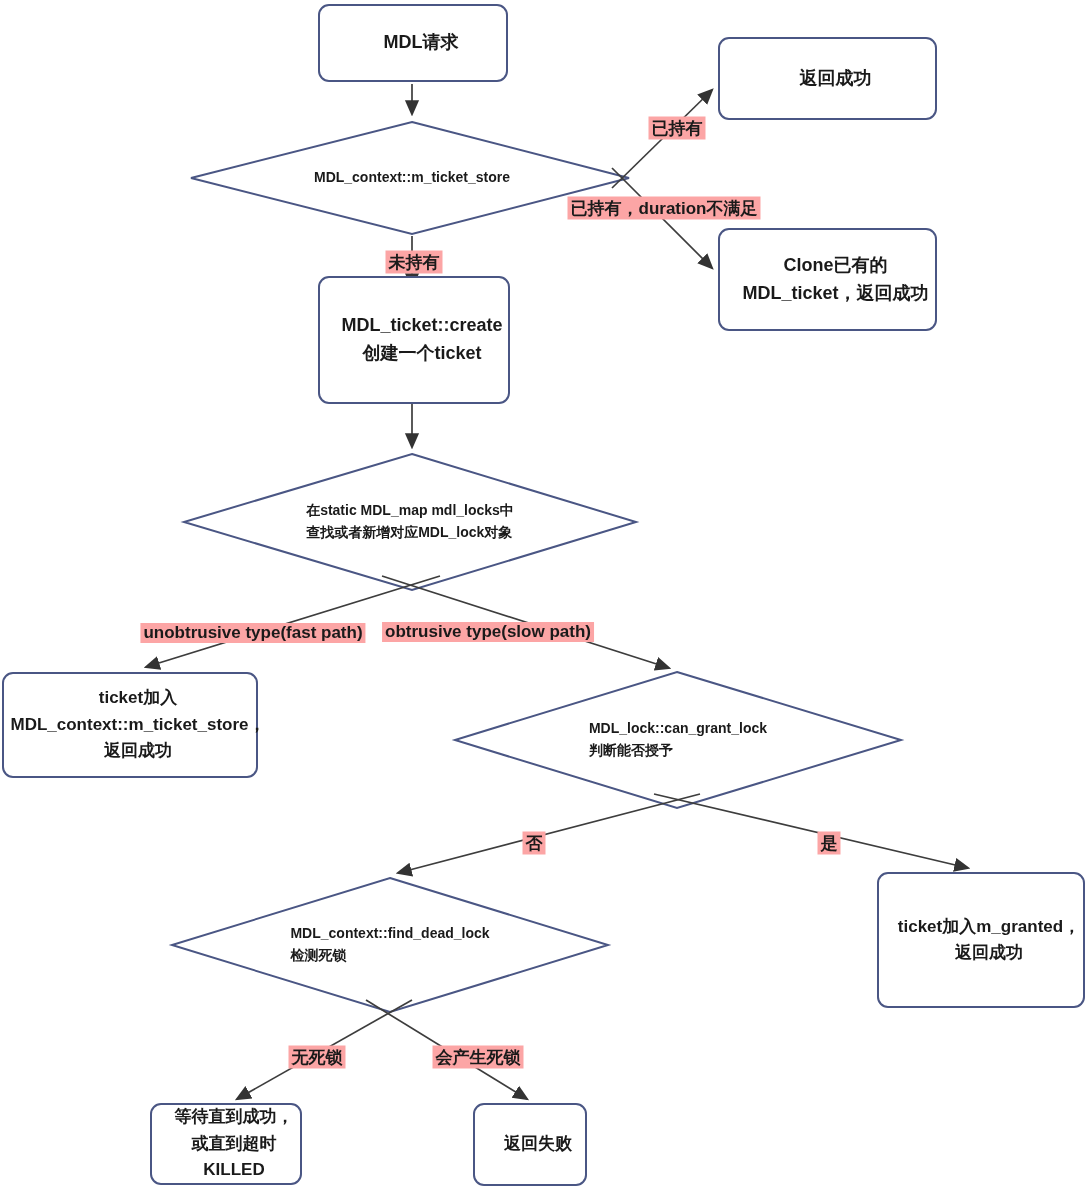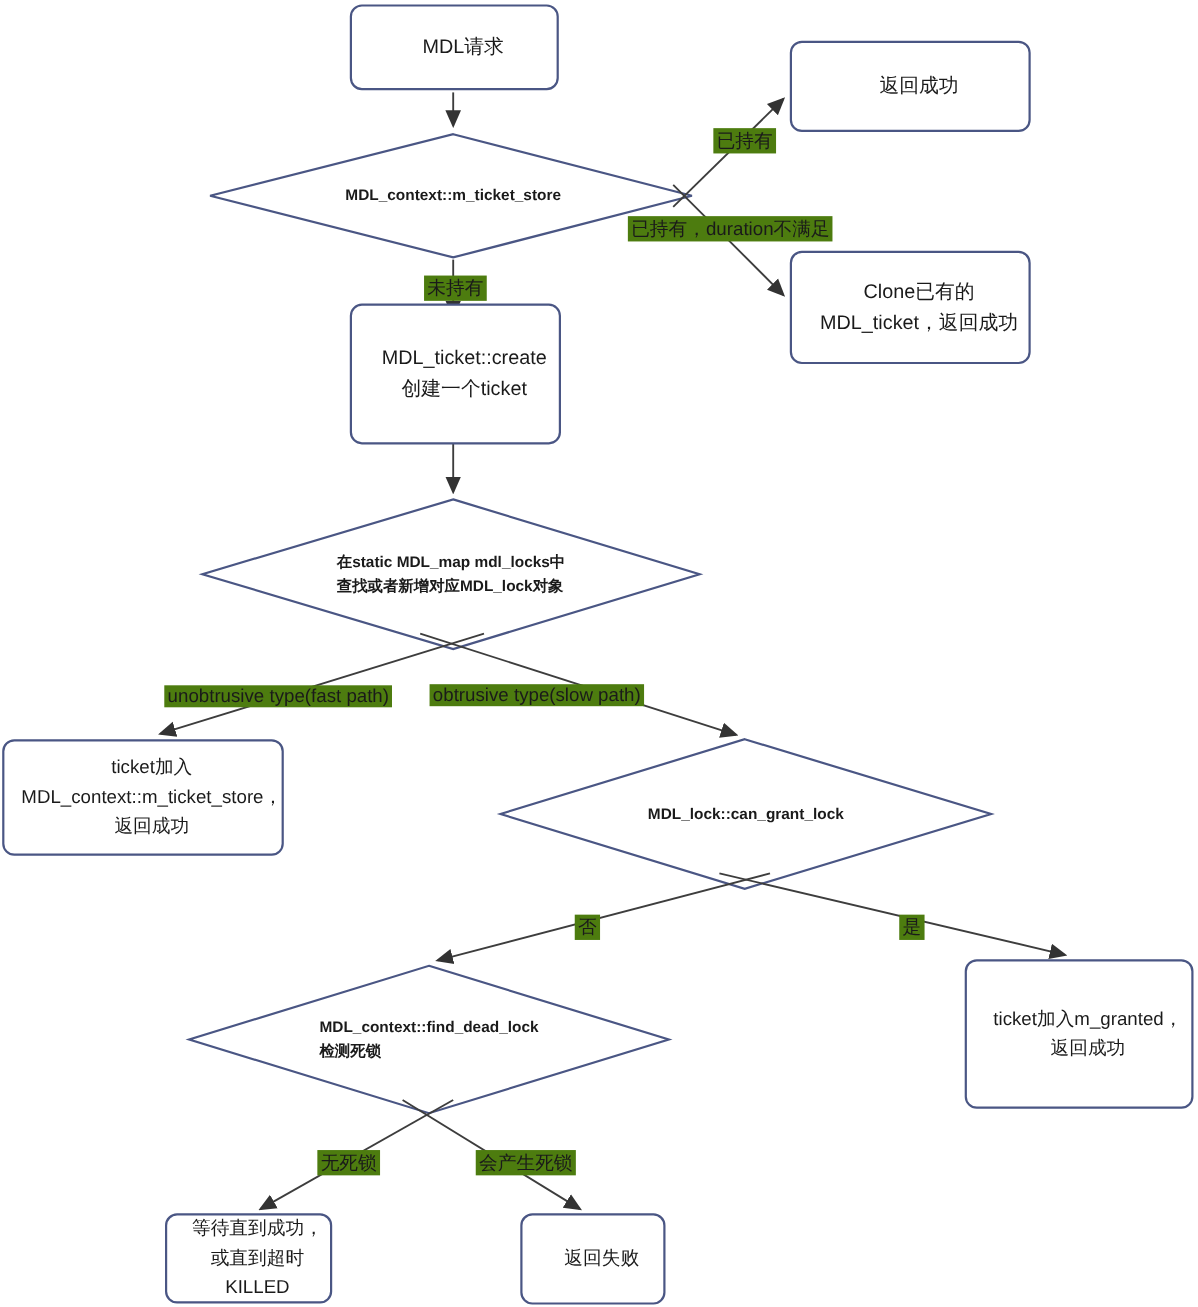"MDL请求" .rect { font-weight: normal -> bold }
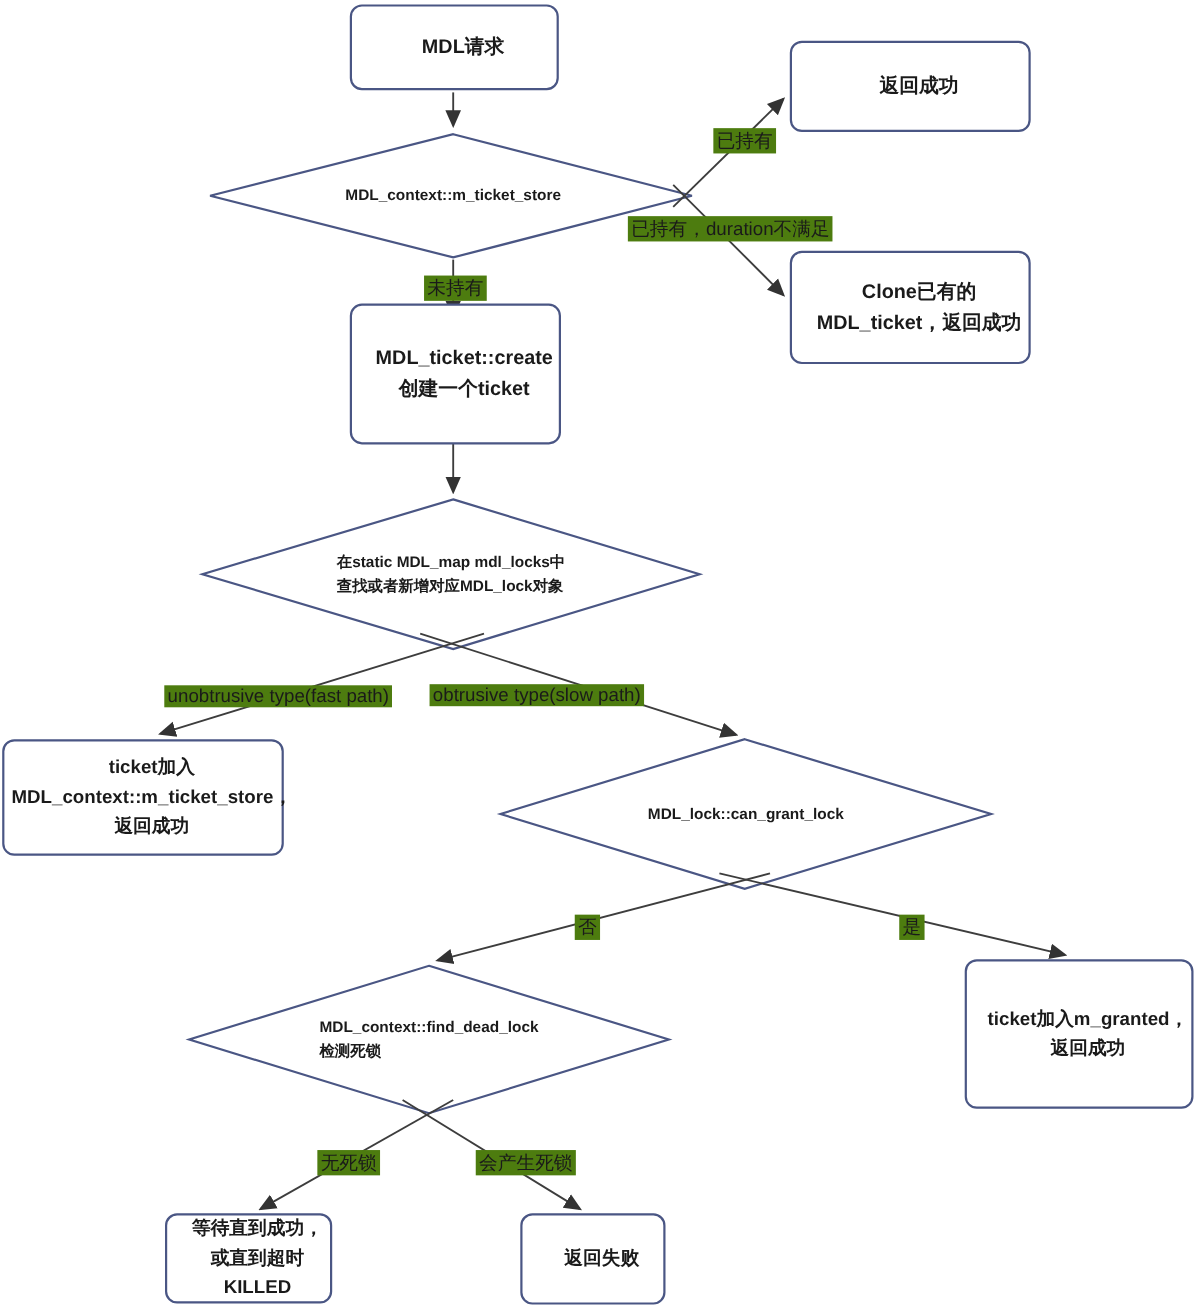"已持有" .elabel { background: #4d7c0f -> #fca5a5; font-weight: normal -> bold }
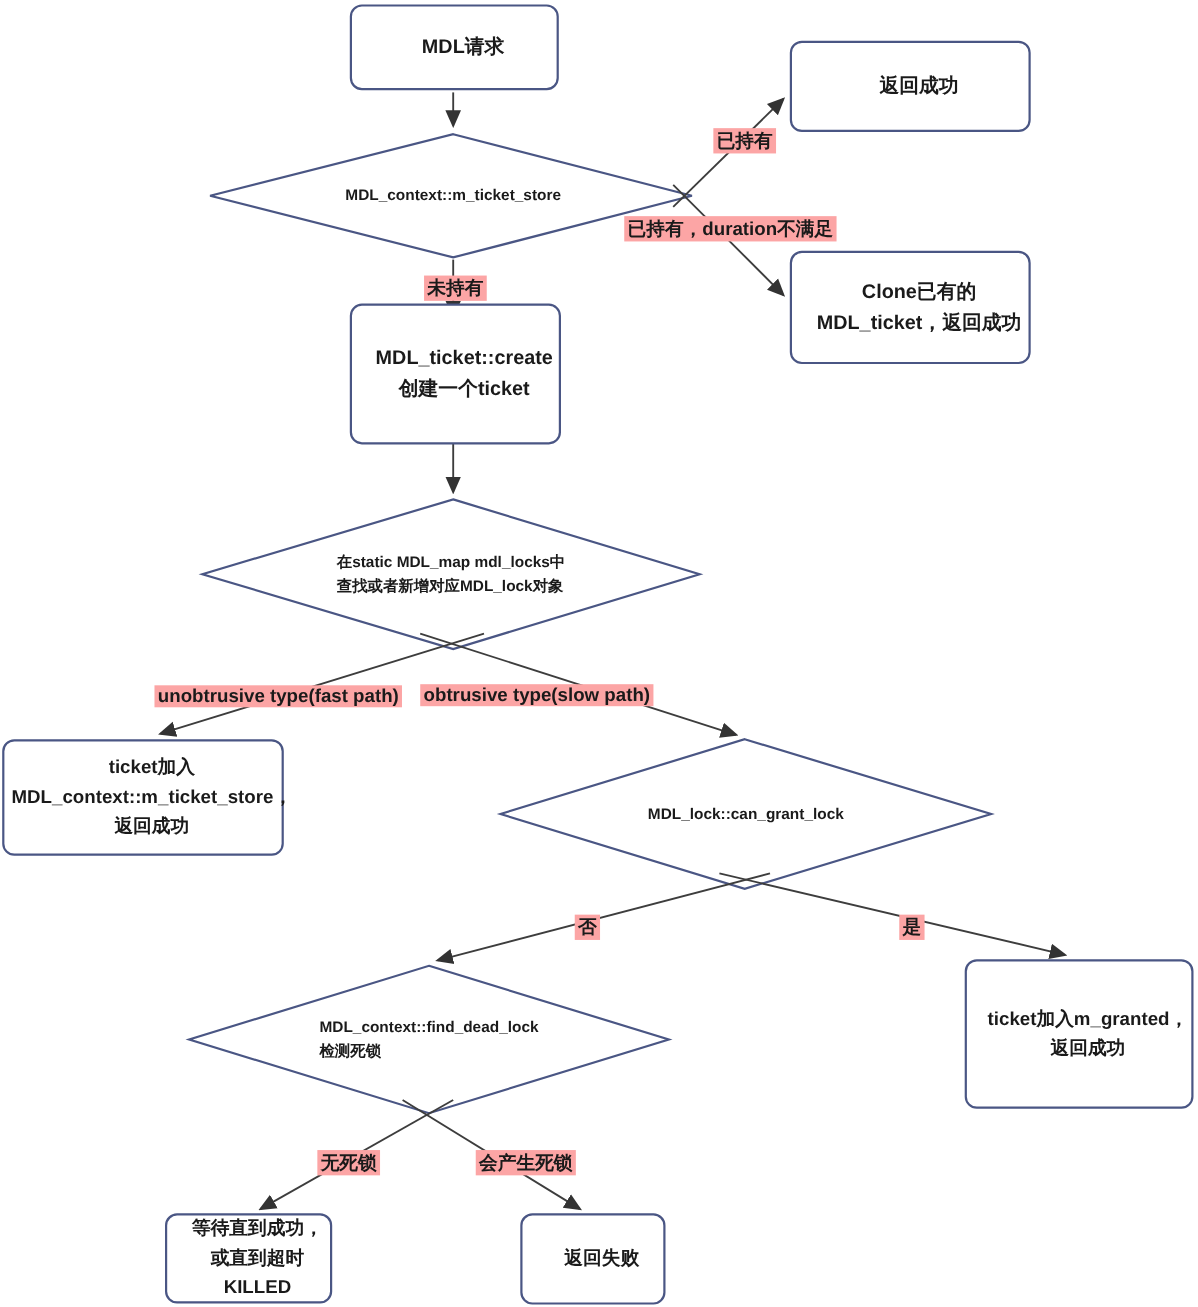"判断能否授予" div { html: none -> <div>判断能否授予</div> }
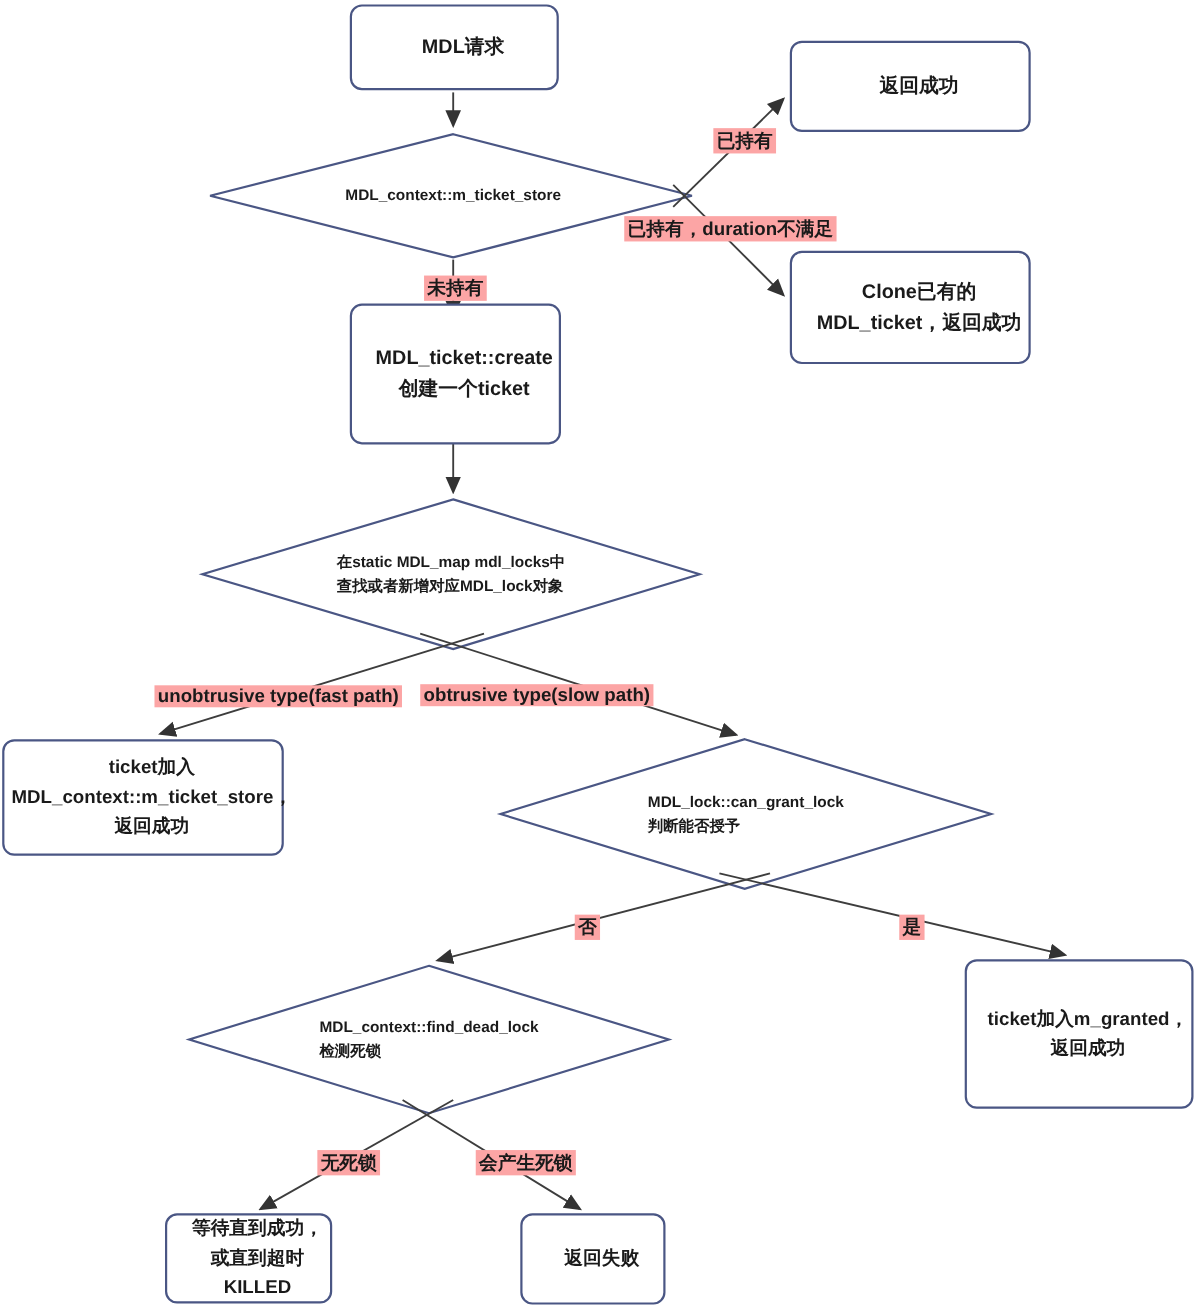"返回失败" div.rect { width: 132px -> 114px }
